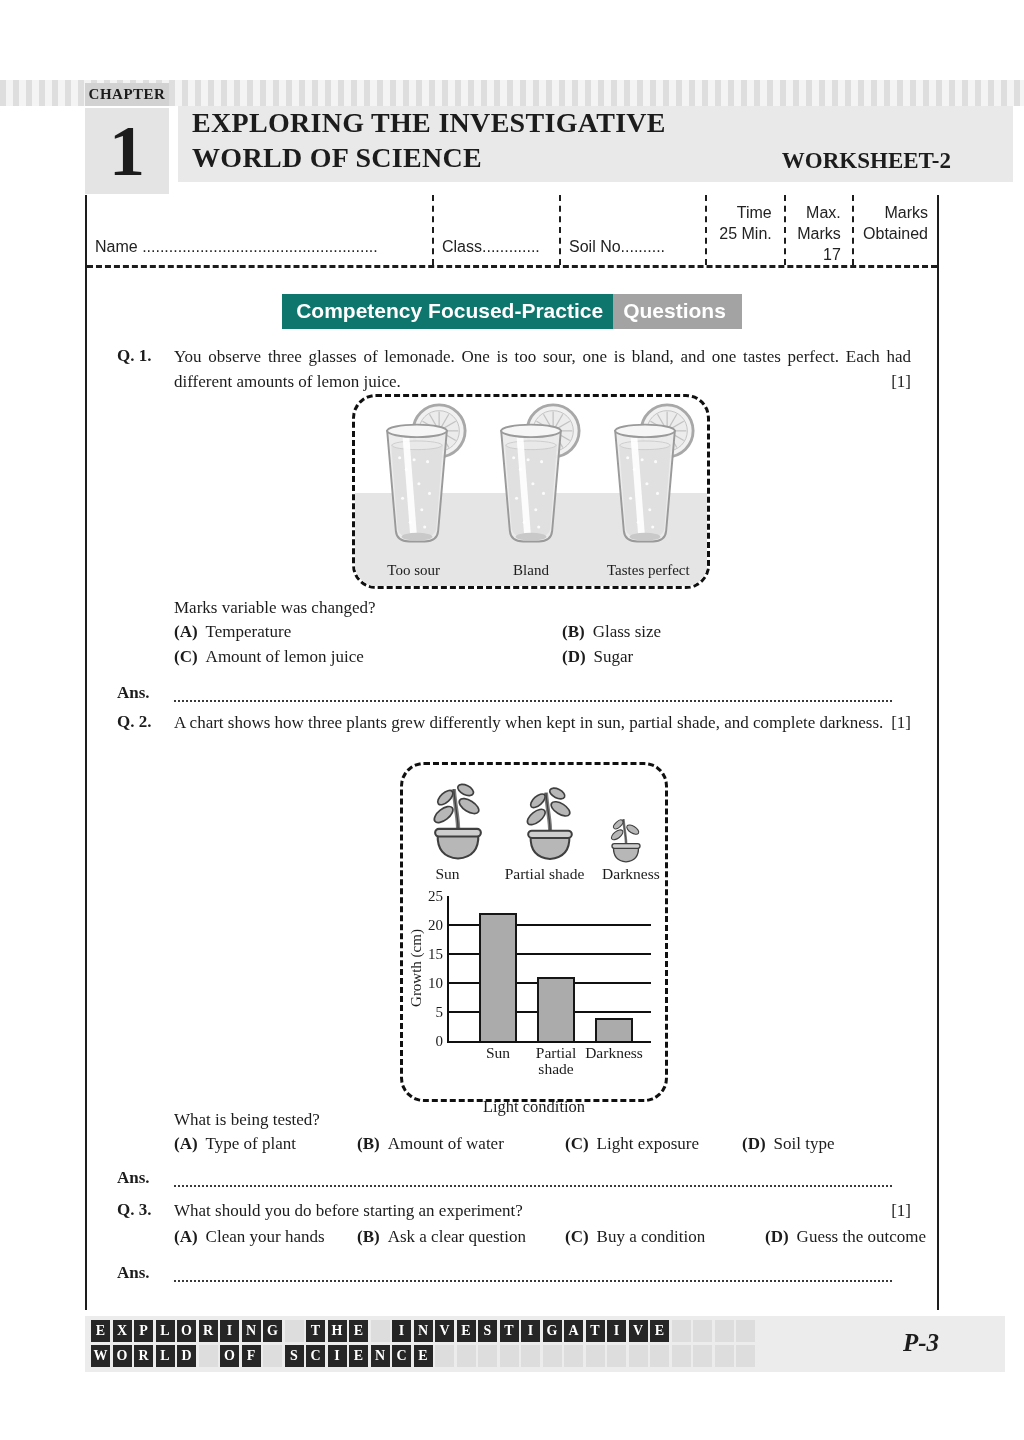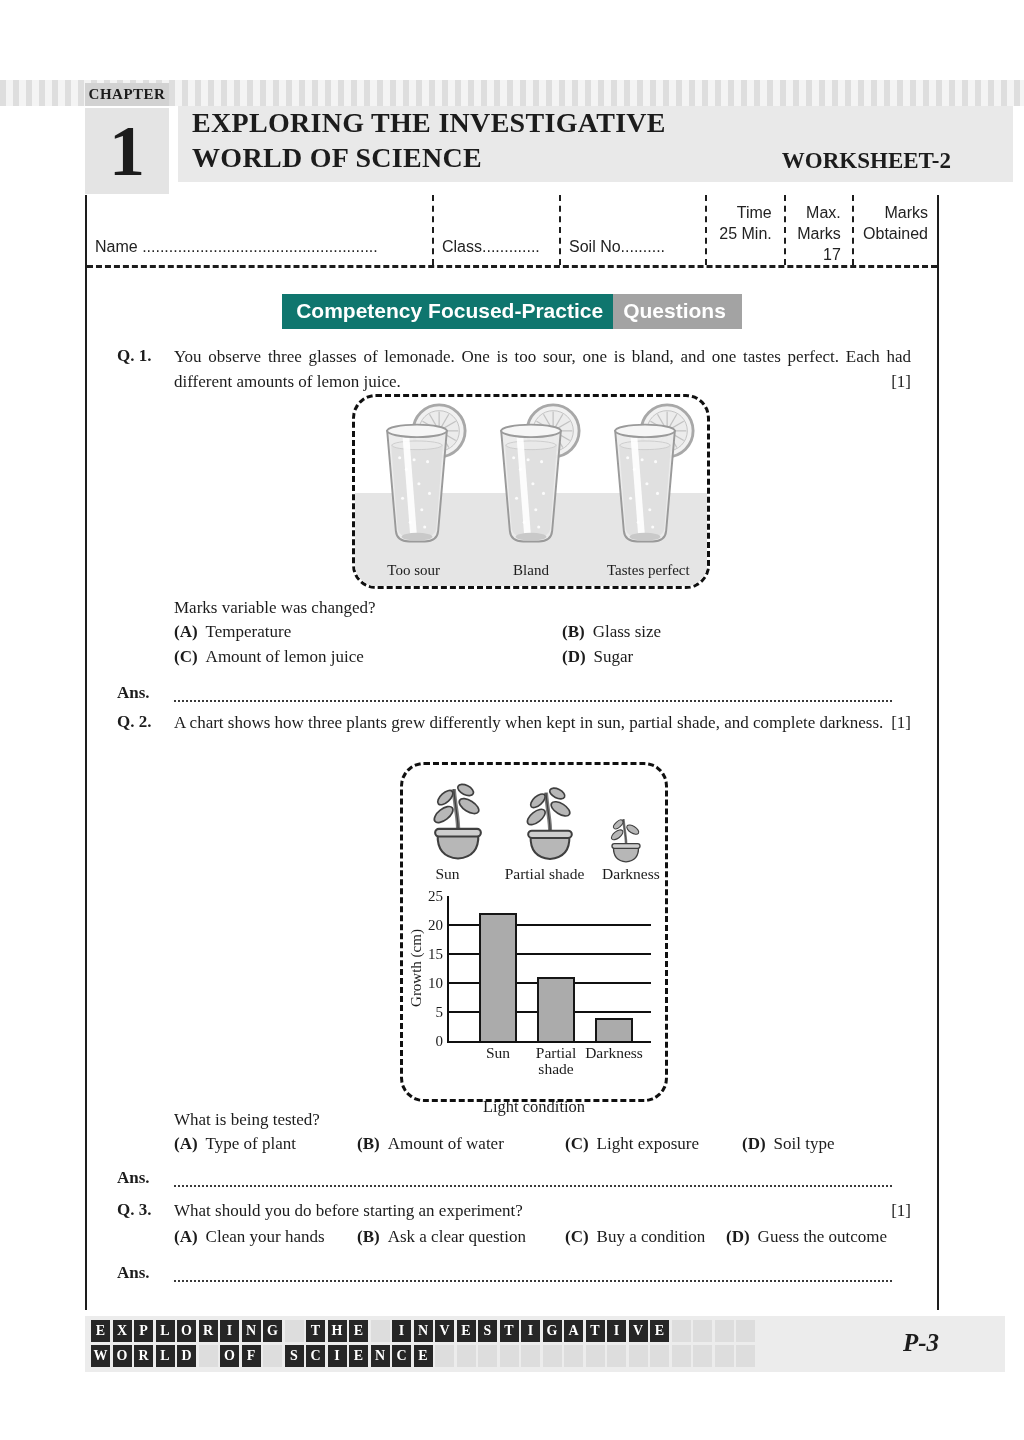"(D) Guess the outcome" span.opt { left: 639px -> 678px }
